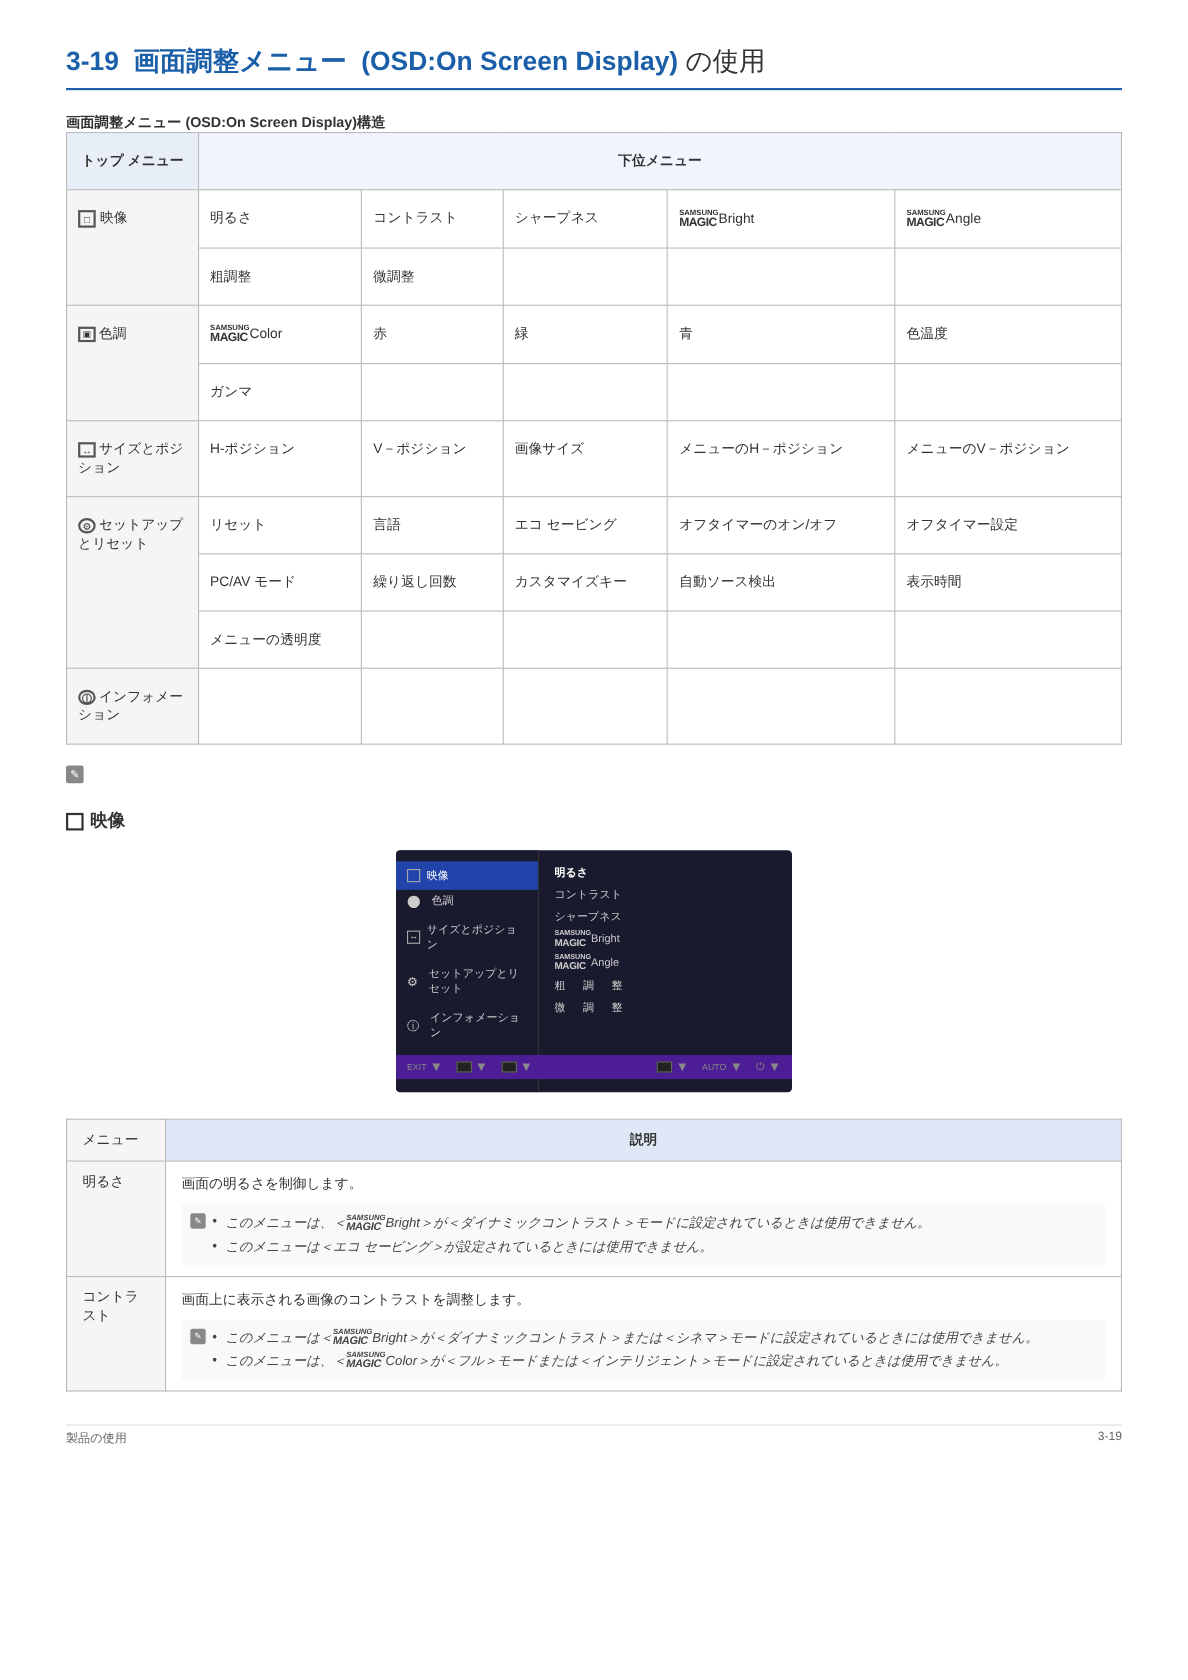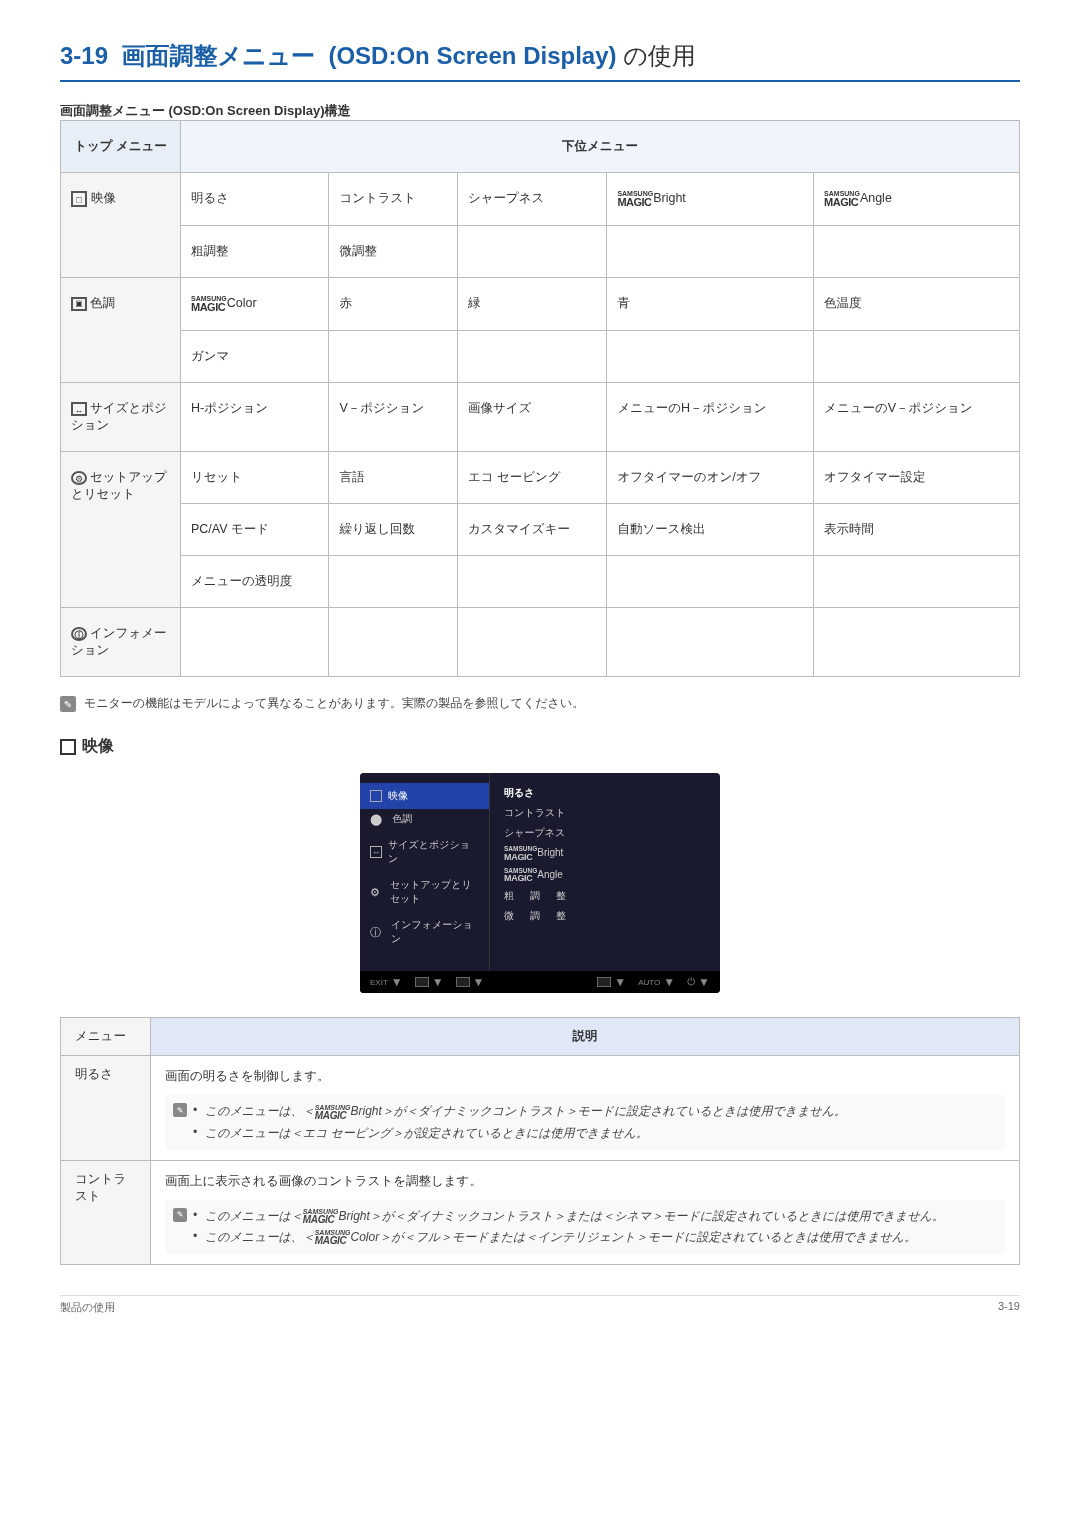"モニターの機能はモデルによって異なることがあります。実際の製品を参照してください" span { html: <span>モニターの機能はモデルによって異なることがあります。実際の製品を参照してください。</span> -> none }
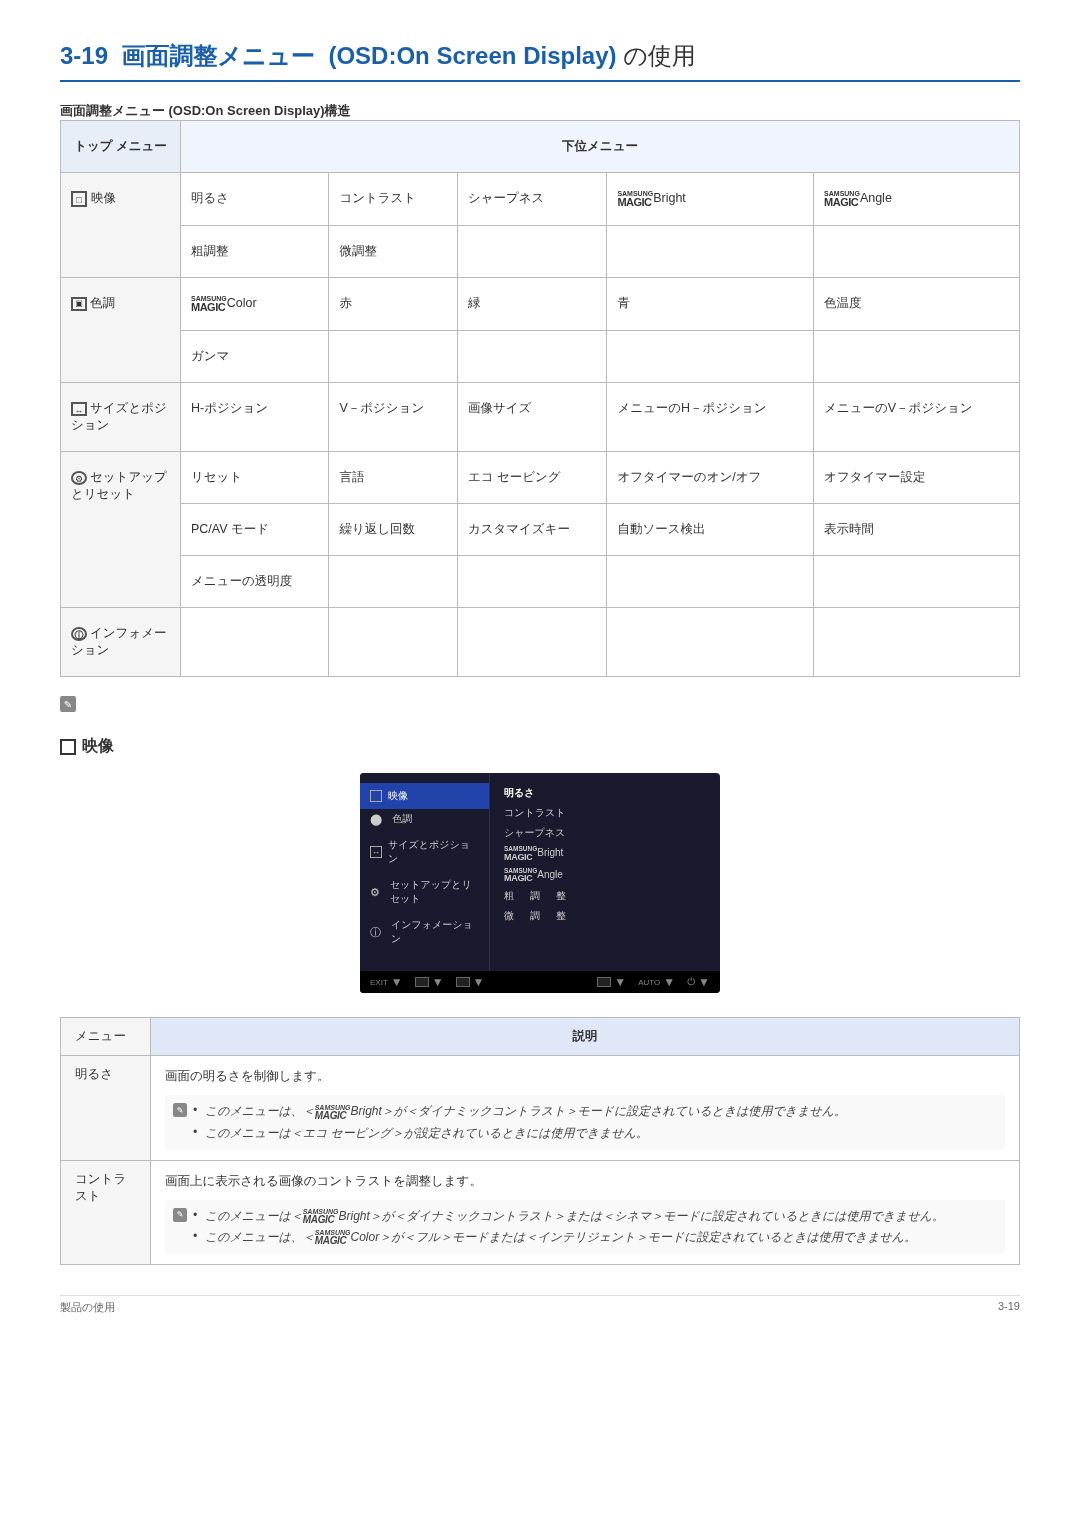"EXIT" .monitor-bottom-bar { background: #000000 -> #4c1d95; bottom: 0 -> 12px }
